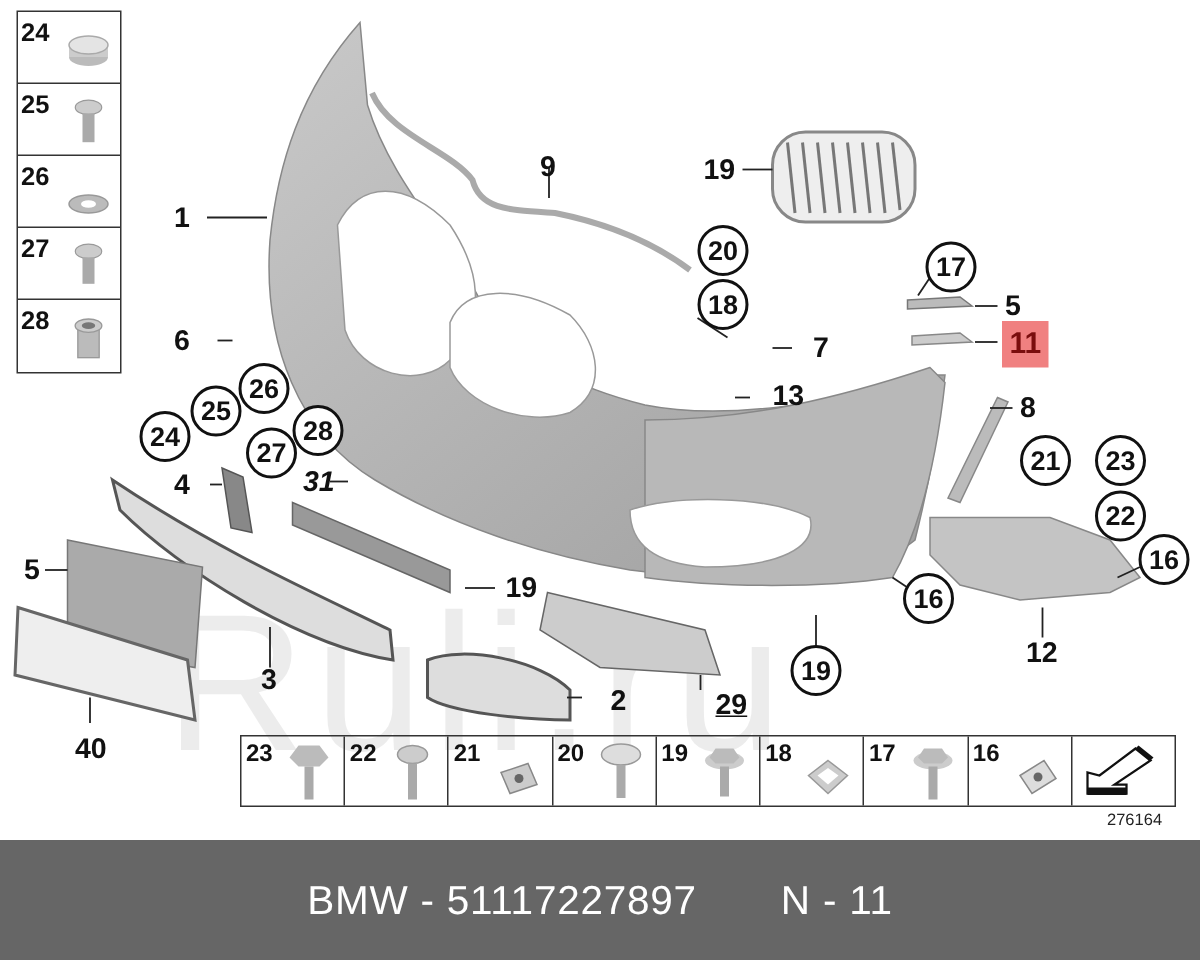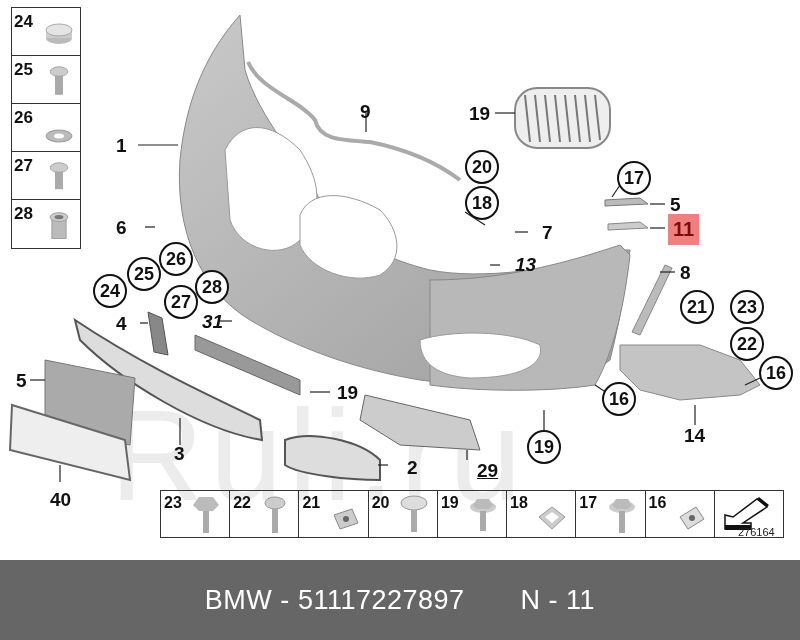"13" div.callout { font-style: italic -> none }
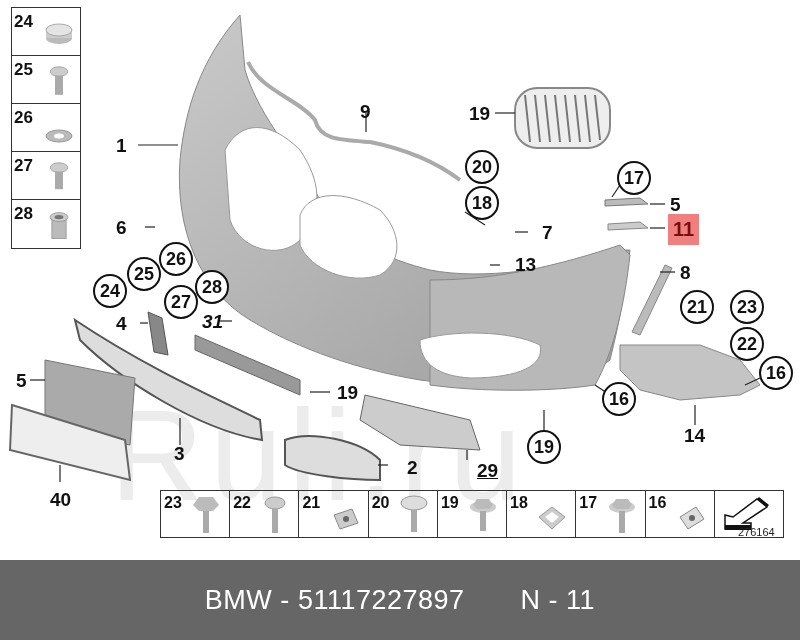"14" div.callout { text: 14 -> 12 }
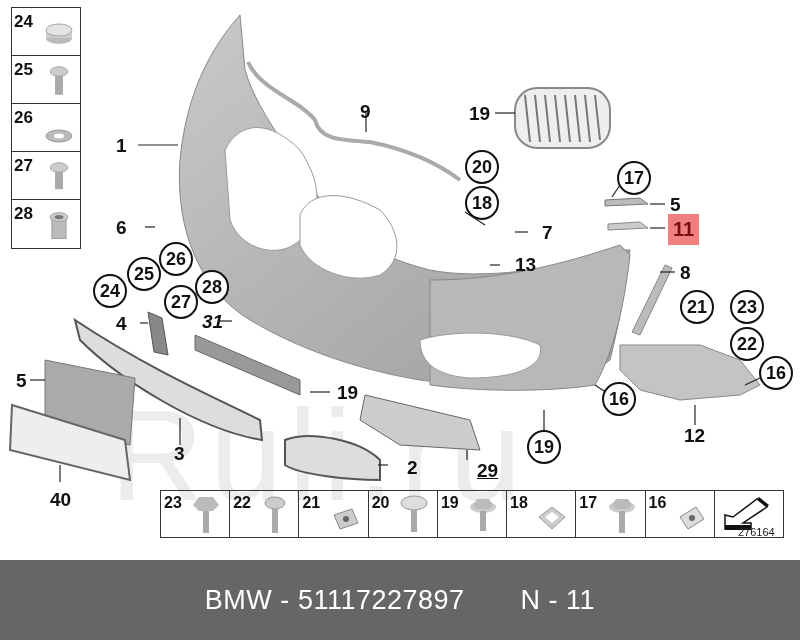"276164" .ref-no { top: 526px -> 541px }
